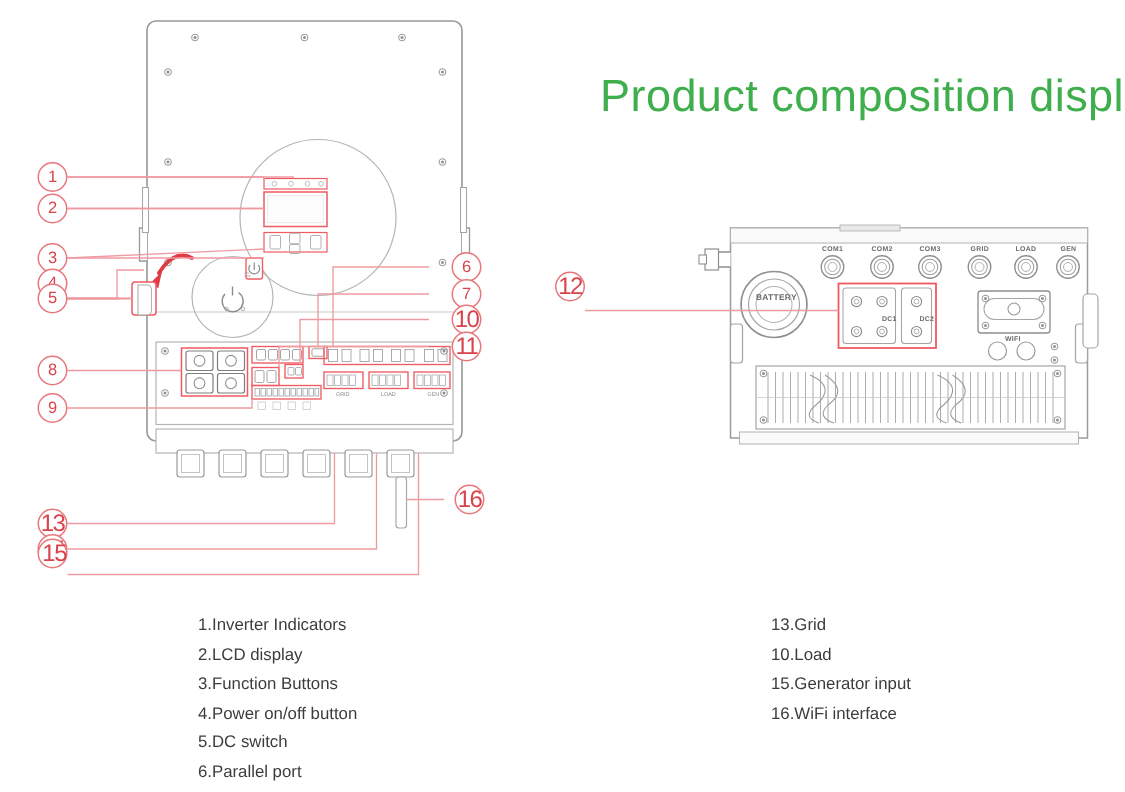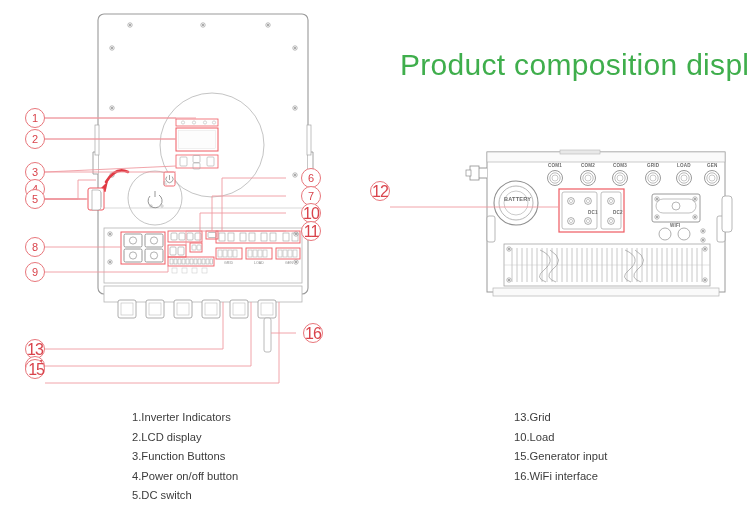"6.Parallel port" div.legend-item { html: none -> <div>6.Parallel port</div> }
